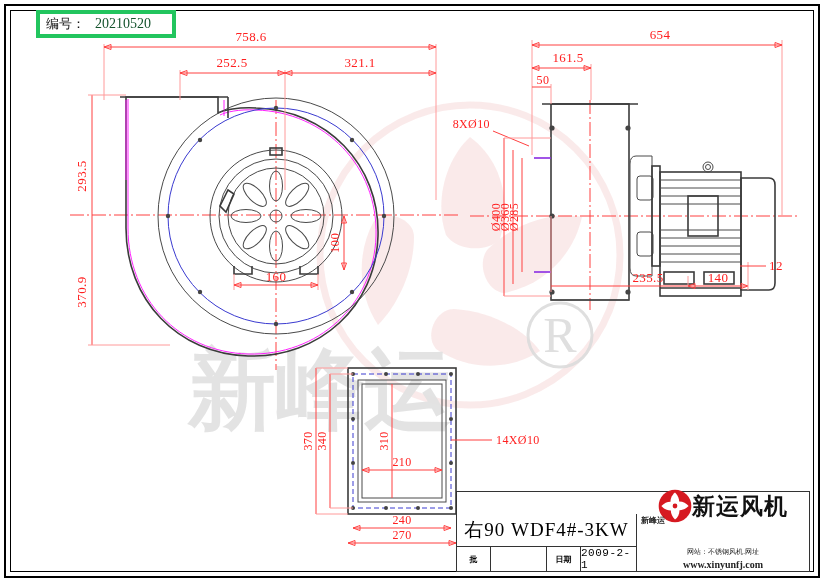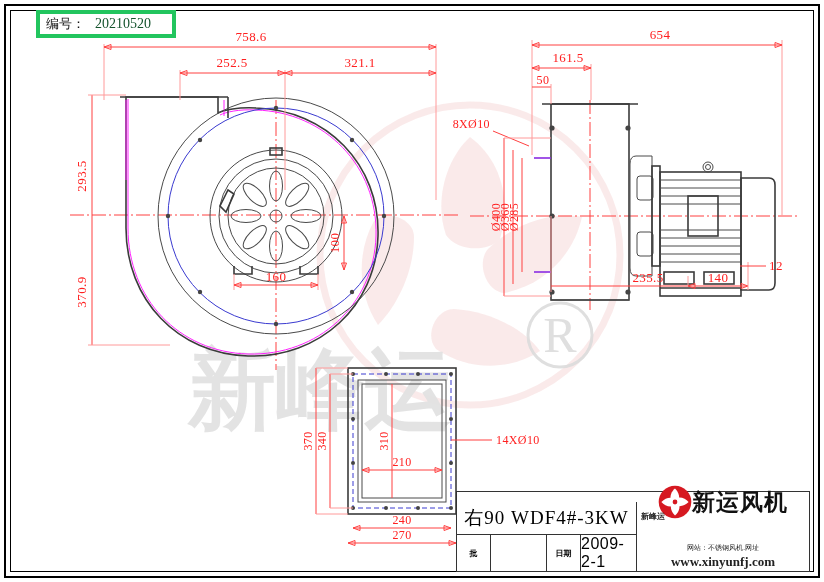"2009-2-1" .datev { font-family: Liberation Sans, sans-serif -> Liberation Mono, monospace; font-size: 16px -> 11px }
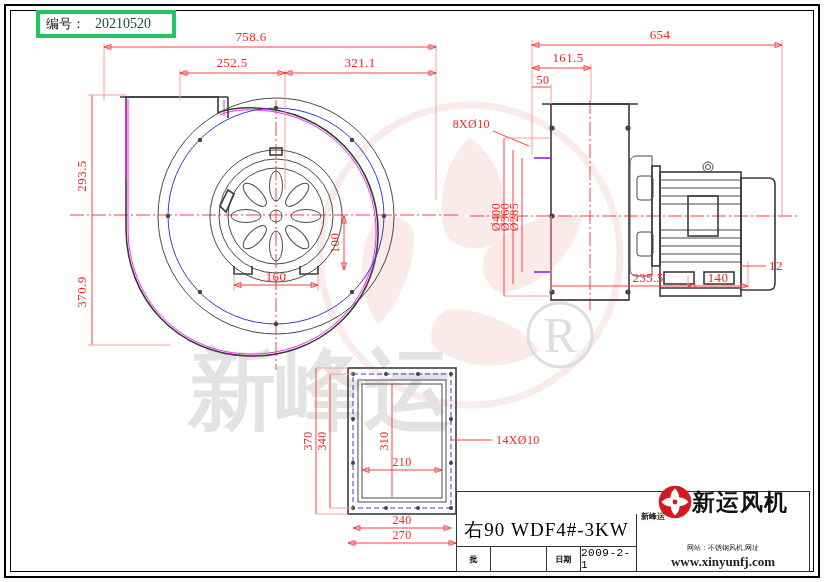"www.xinyunfj.com" #weburl .u2 { font-size: 13px -> 10px }
